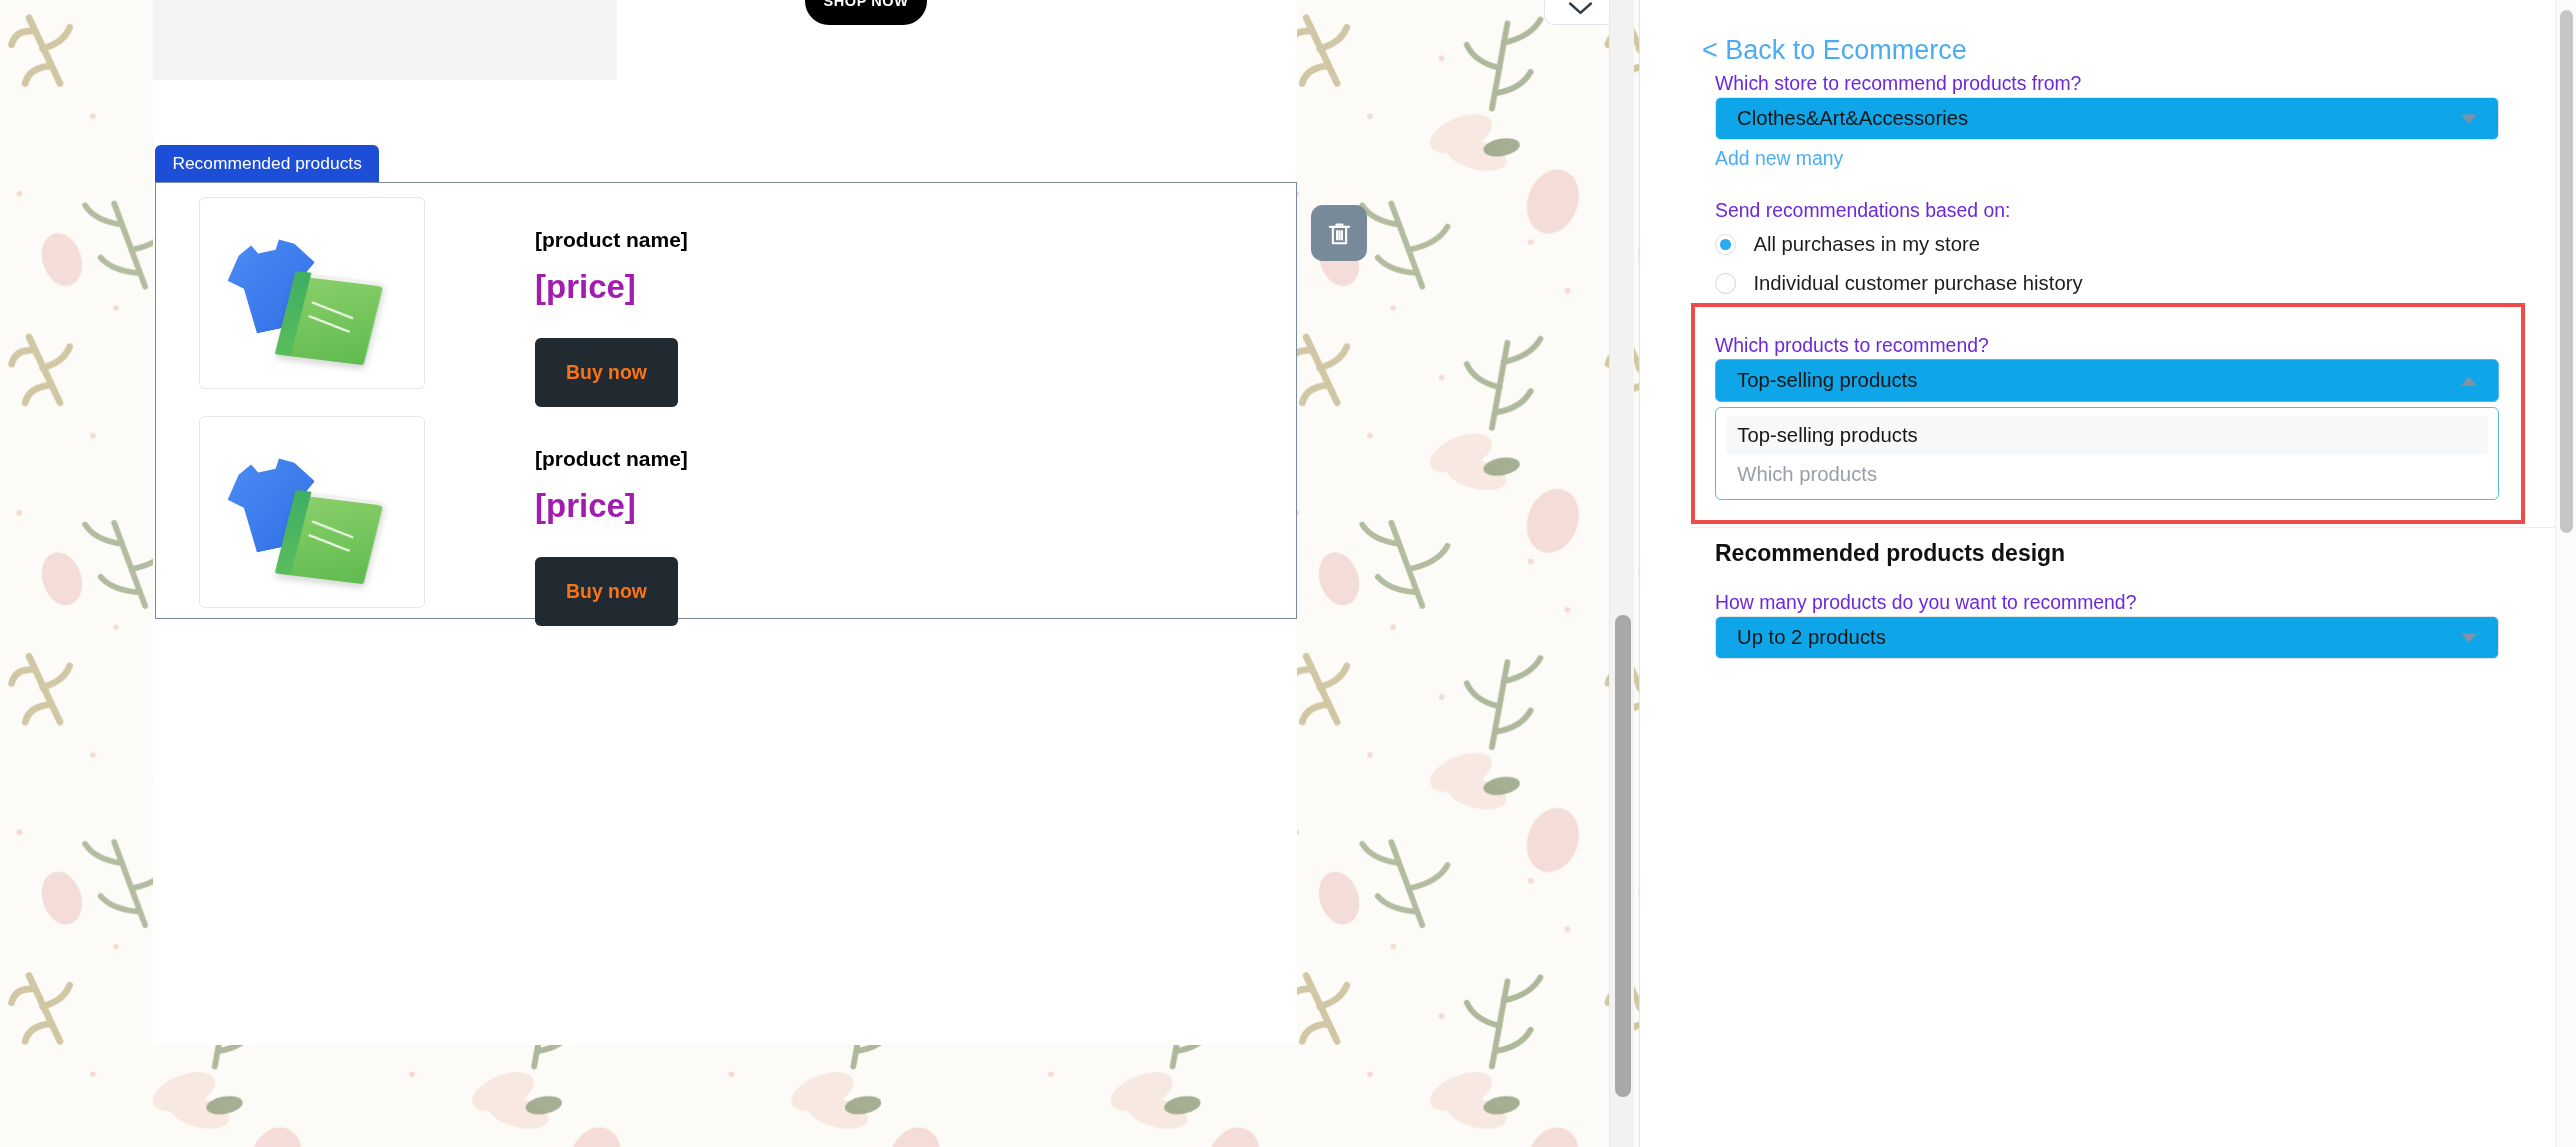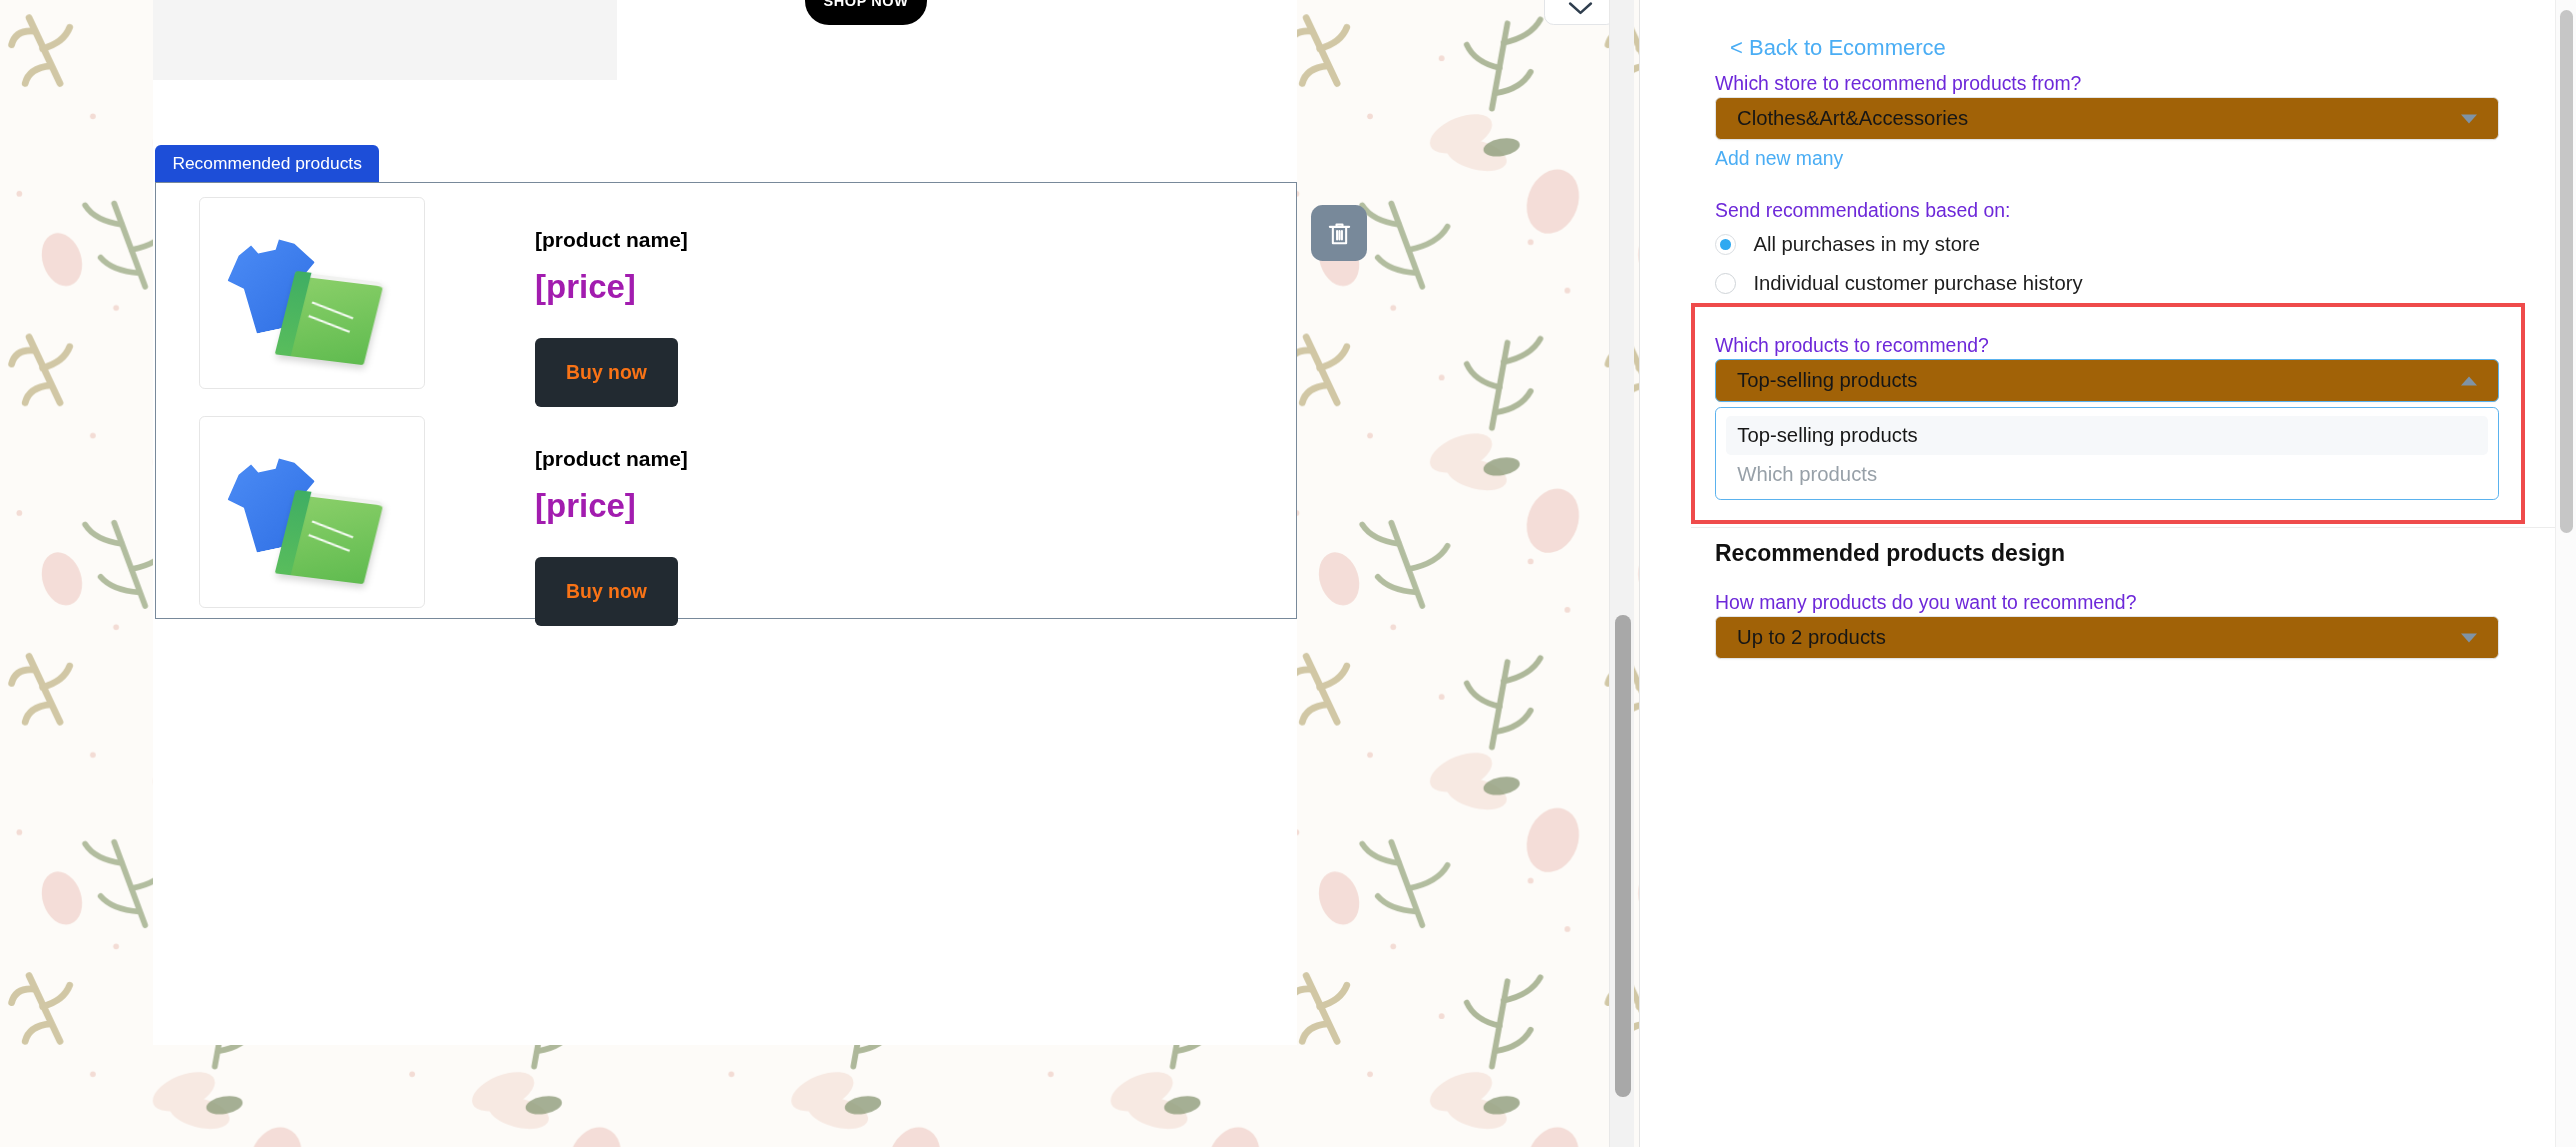"< Back to Ecommerce" .back-link { font-size: 22px -> 27px; left: 90px -> 62px }
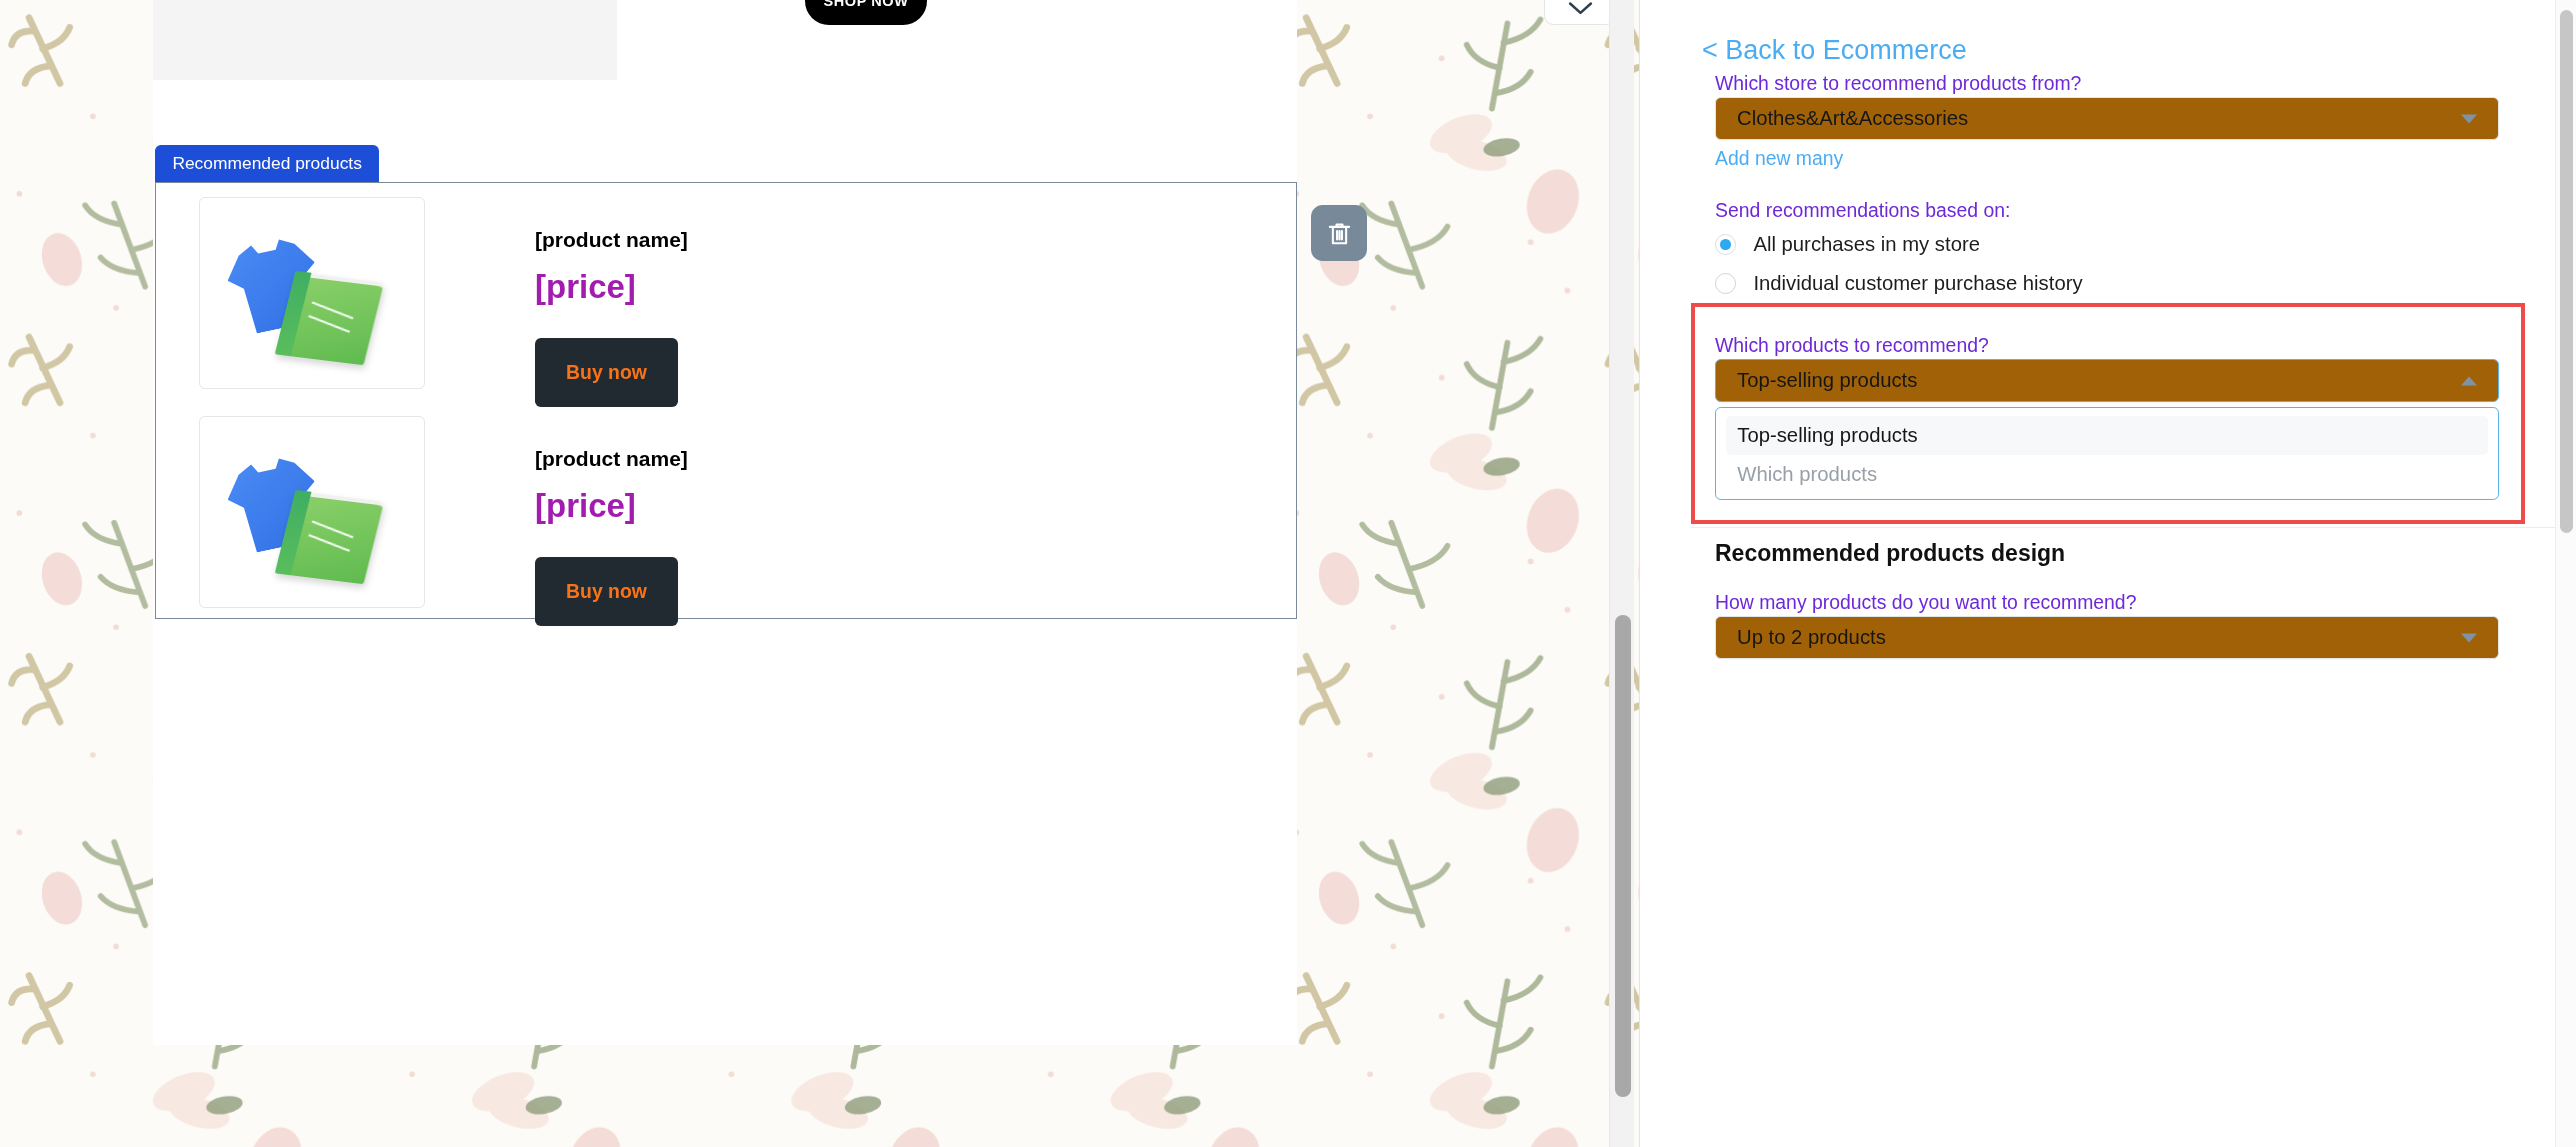"Clothes&Art&Accessories" .select-box { background: #a16207 -> #0ea5e9 }
